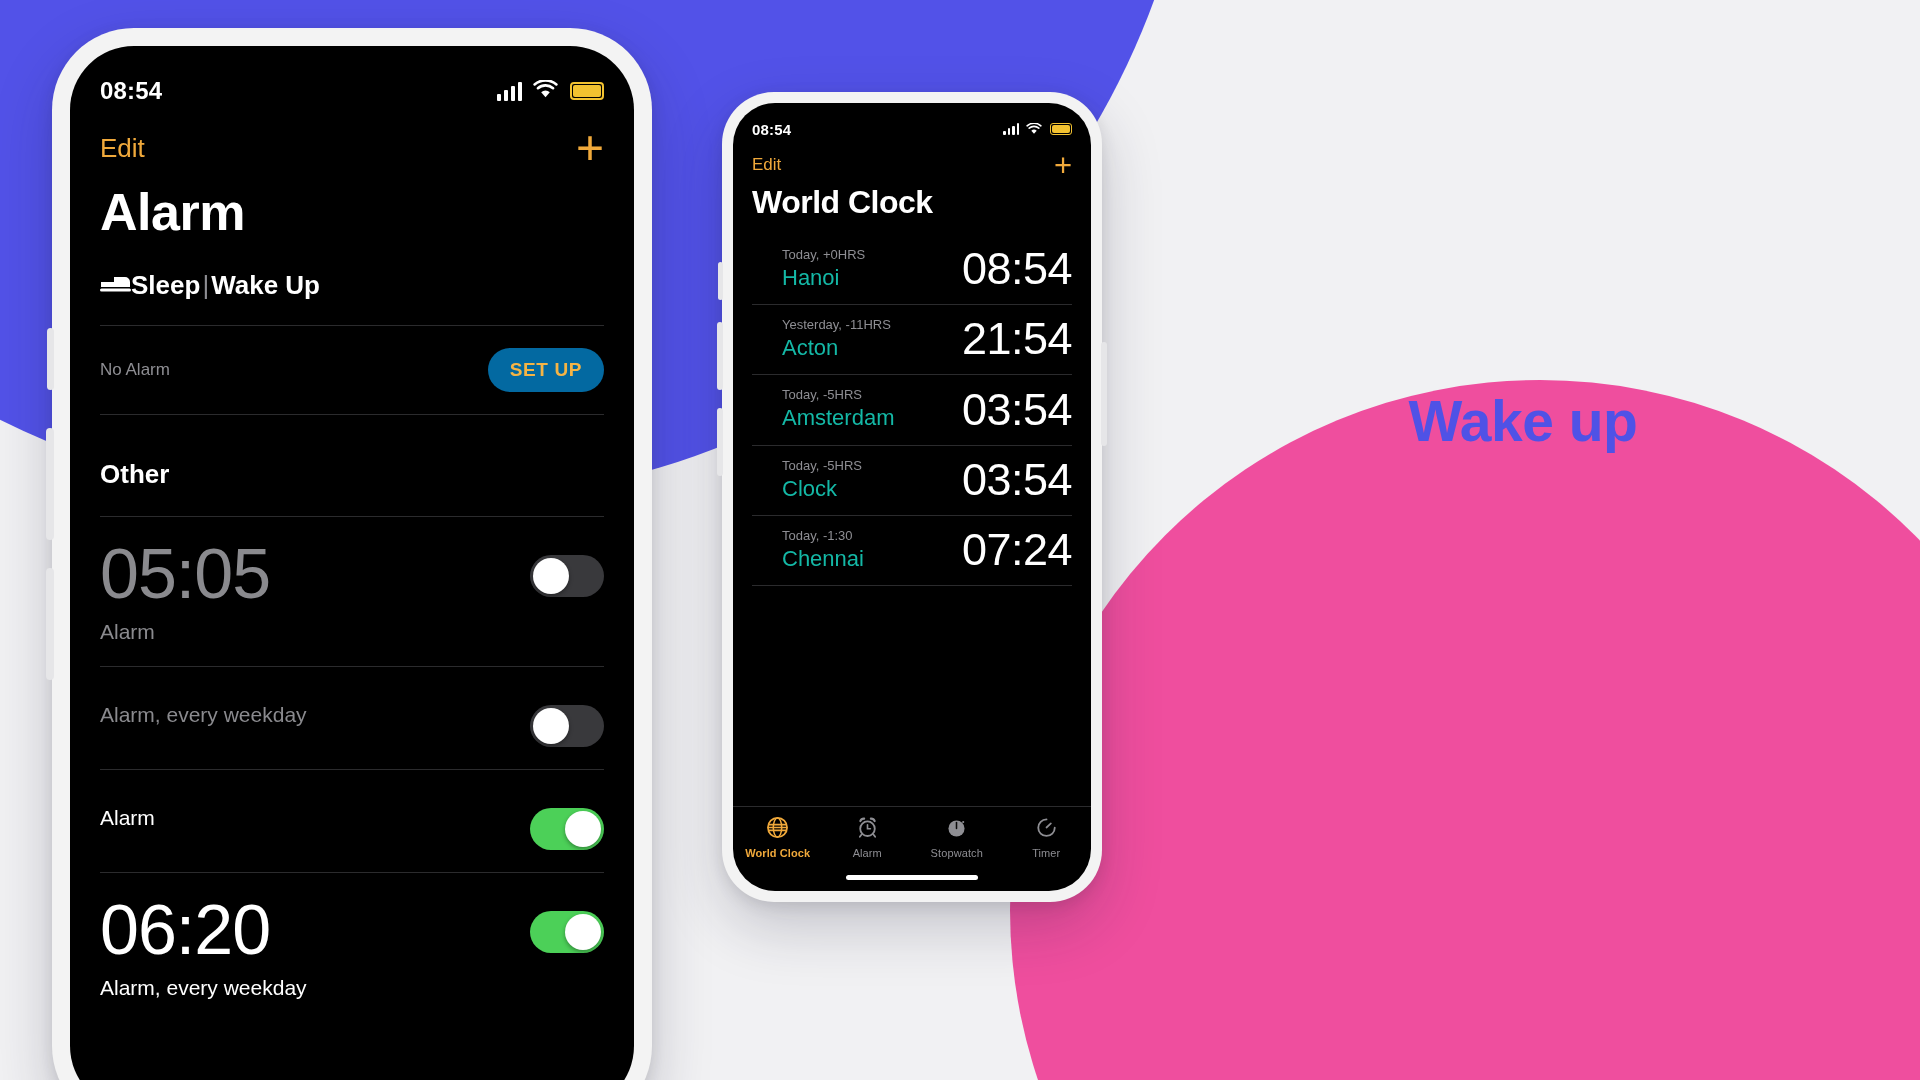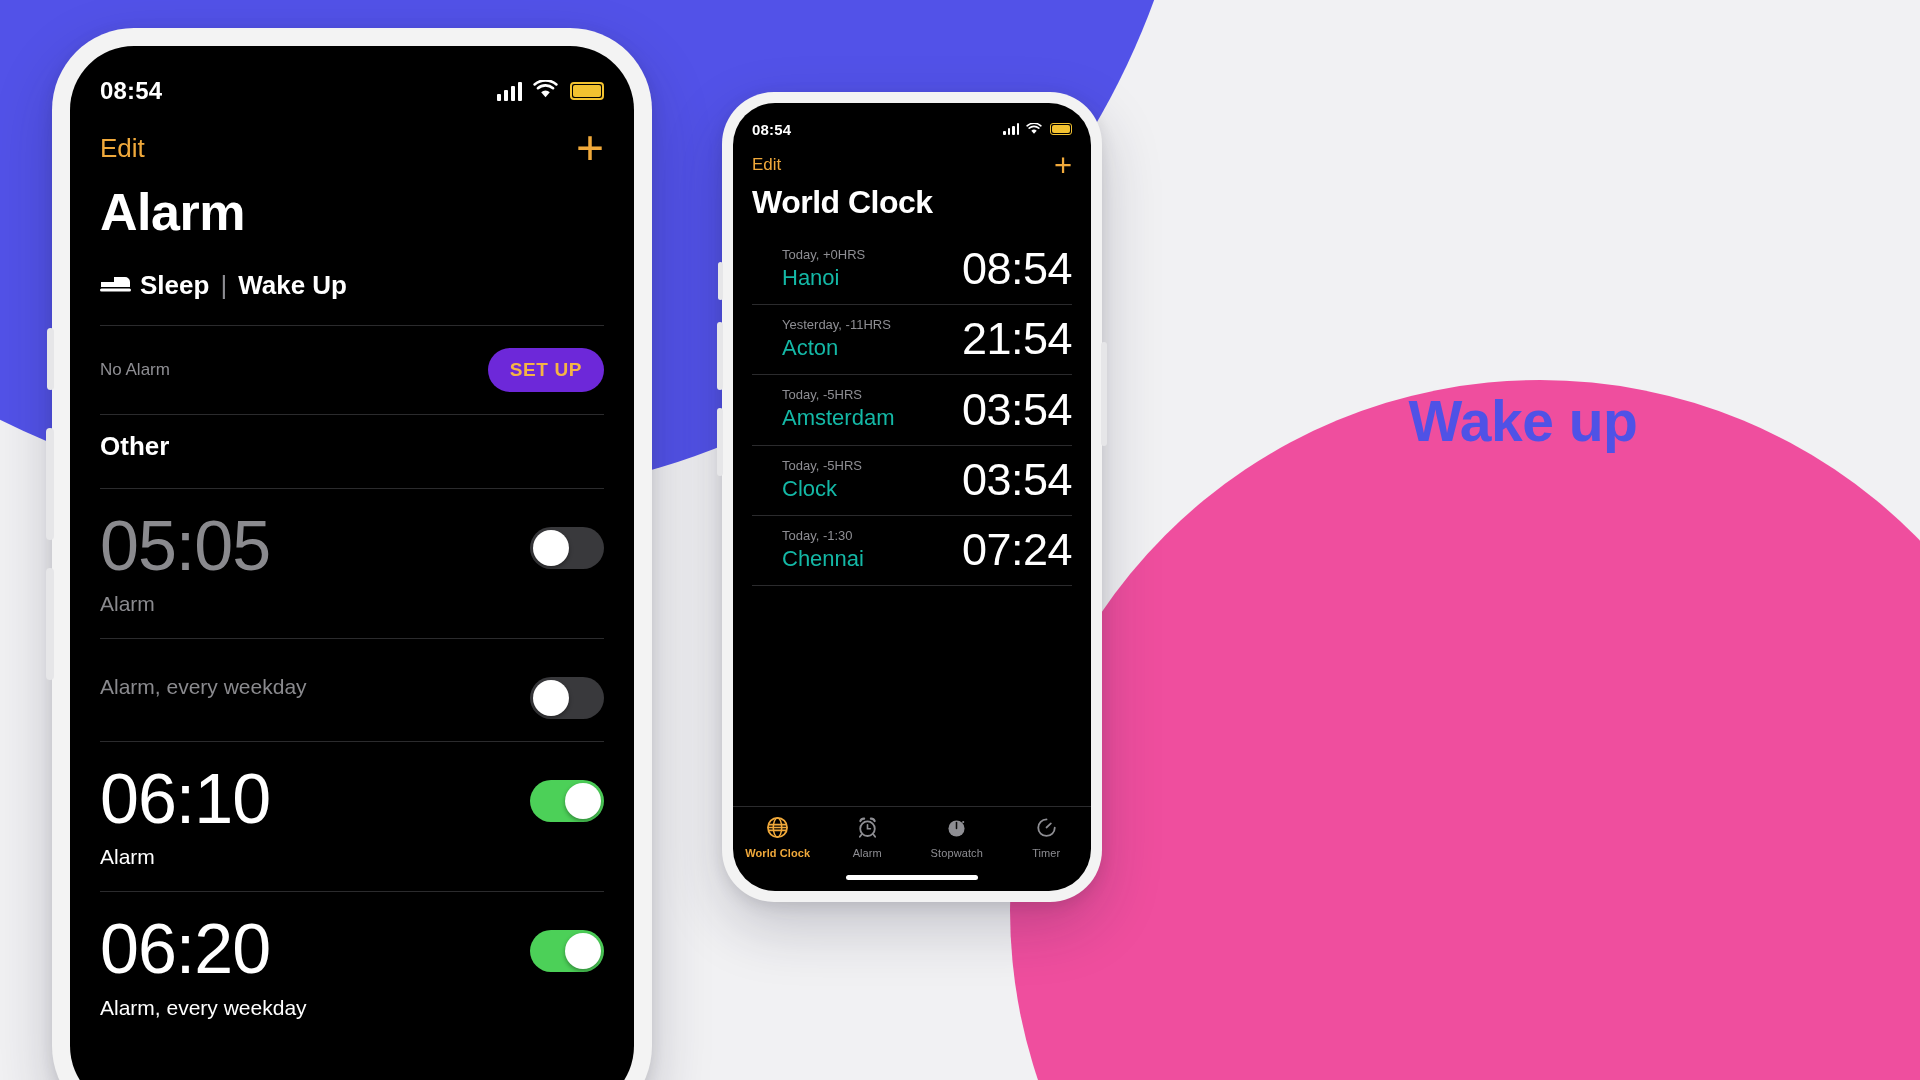"Sleep" .sleep-row { gap: 9px -> none }
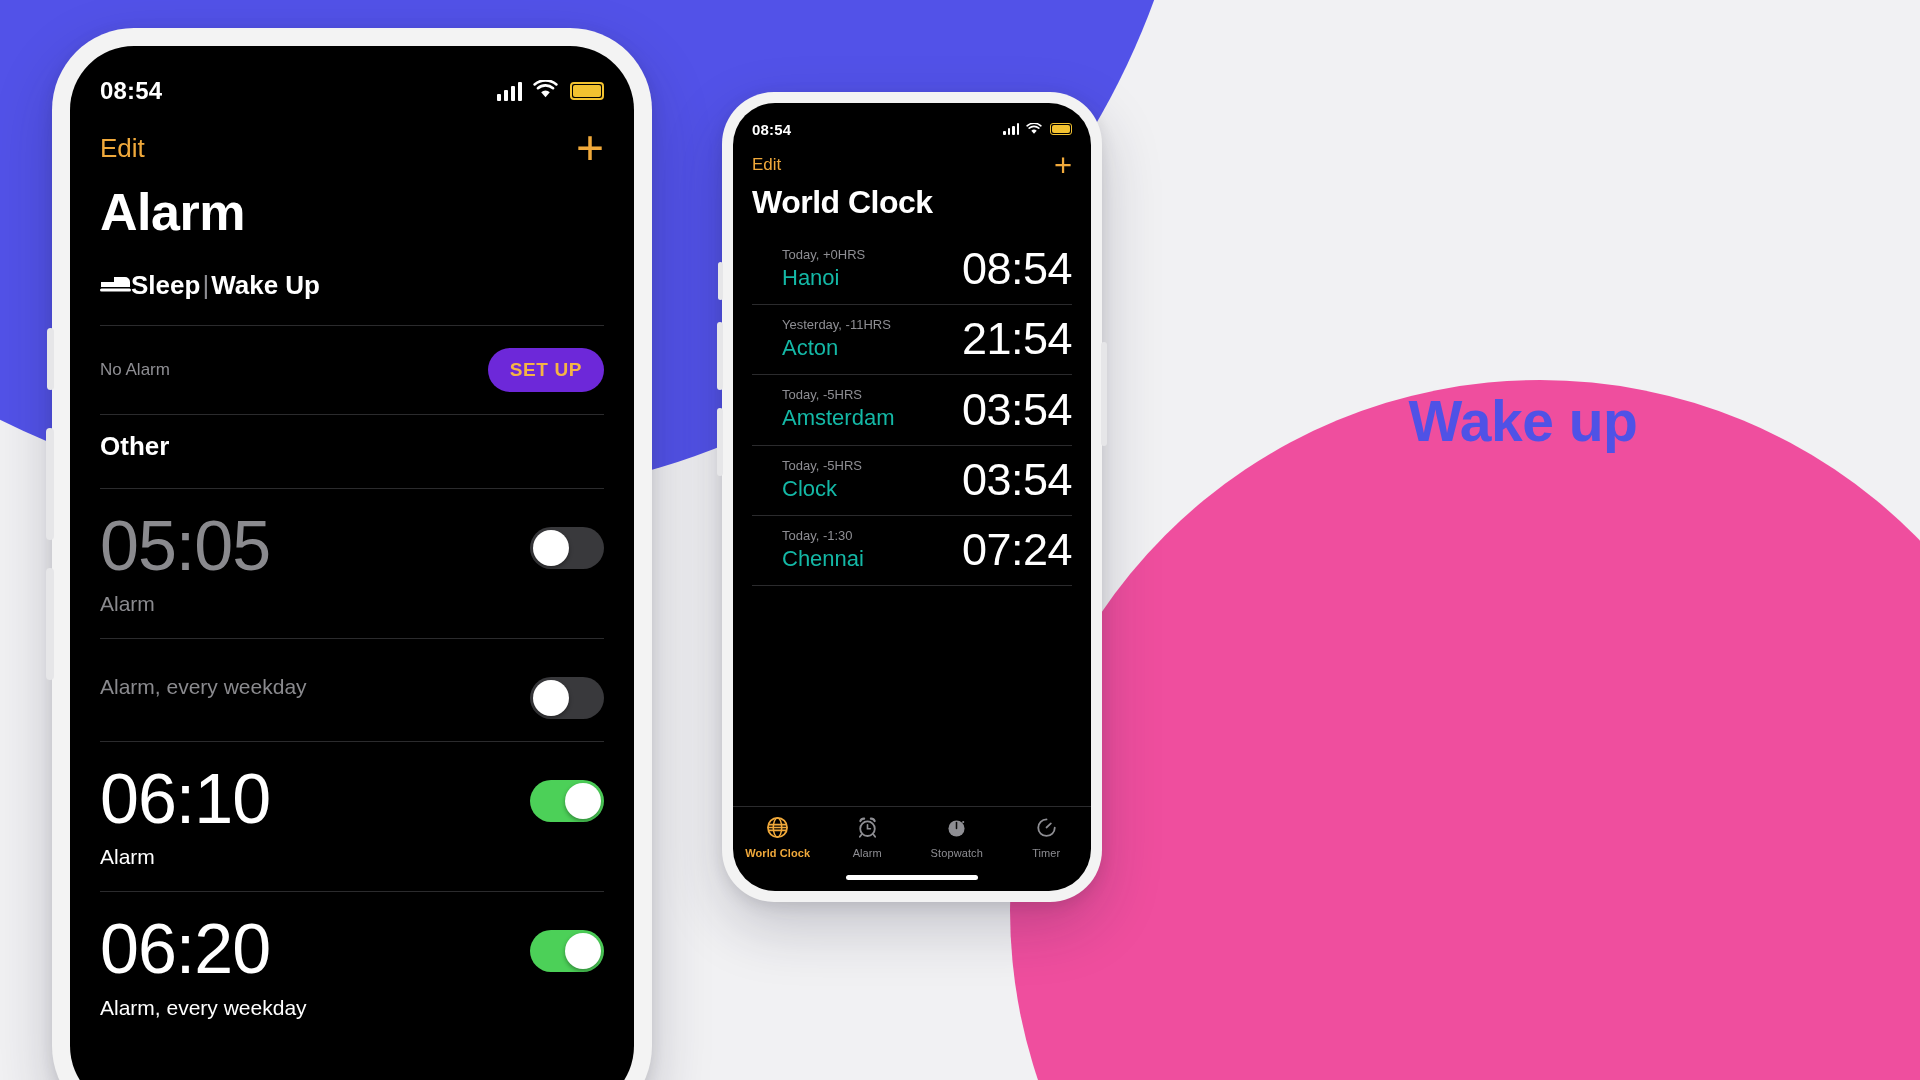"SET UP" .setup-btn { background: #6d28d9 -> #0369a1 }
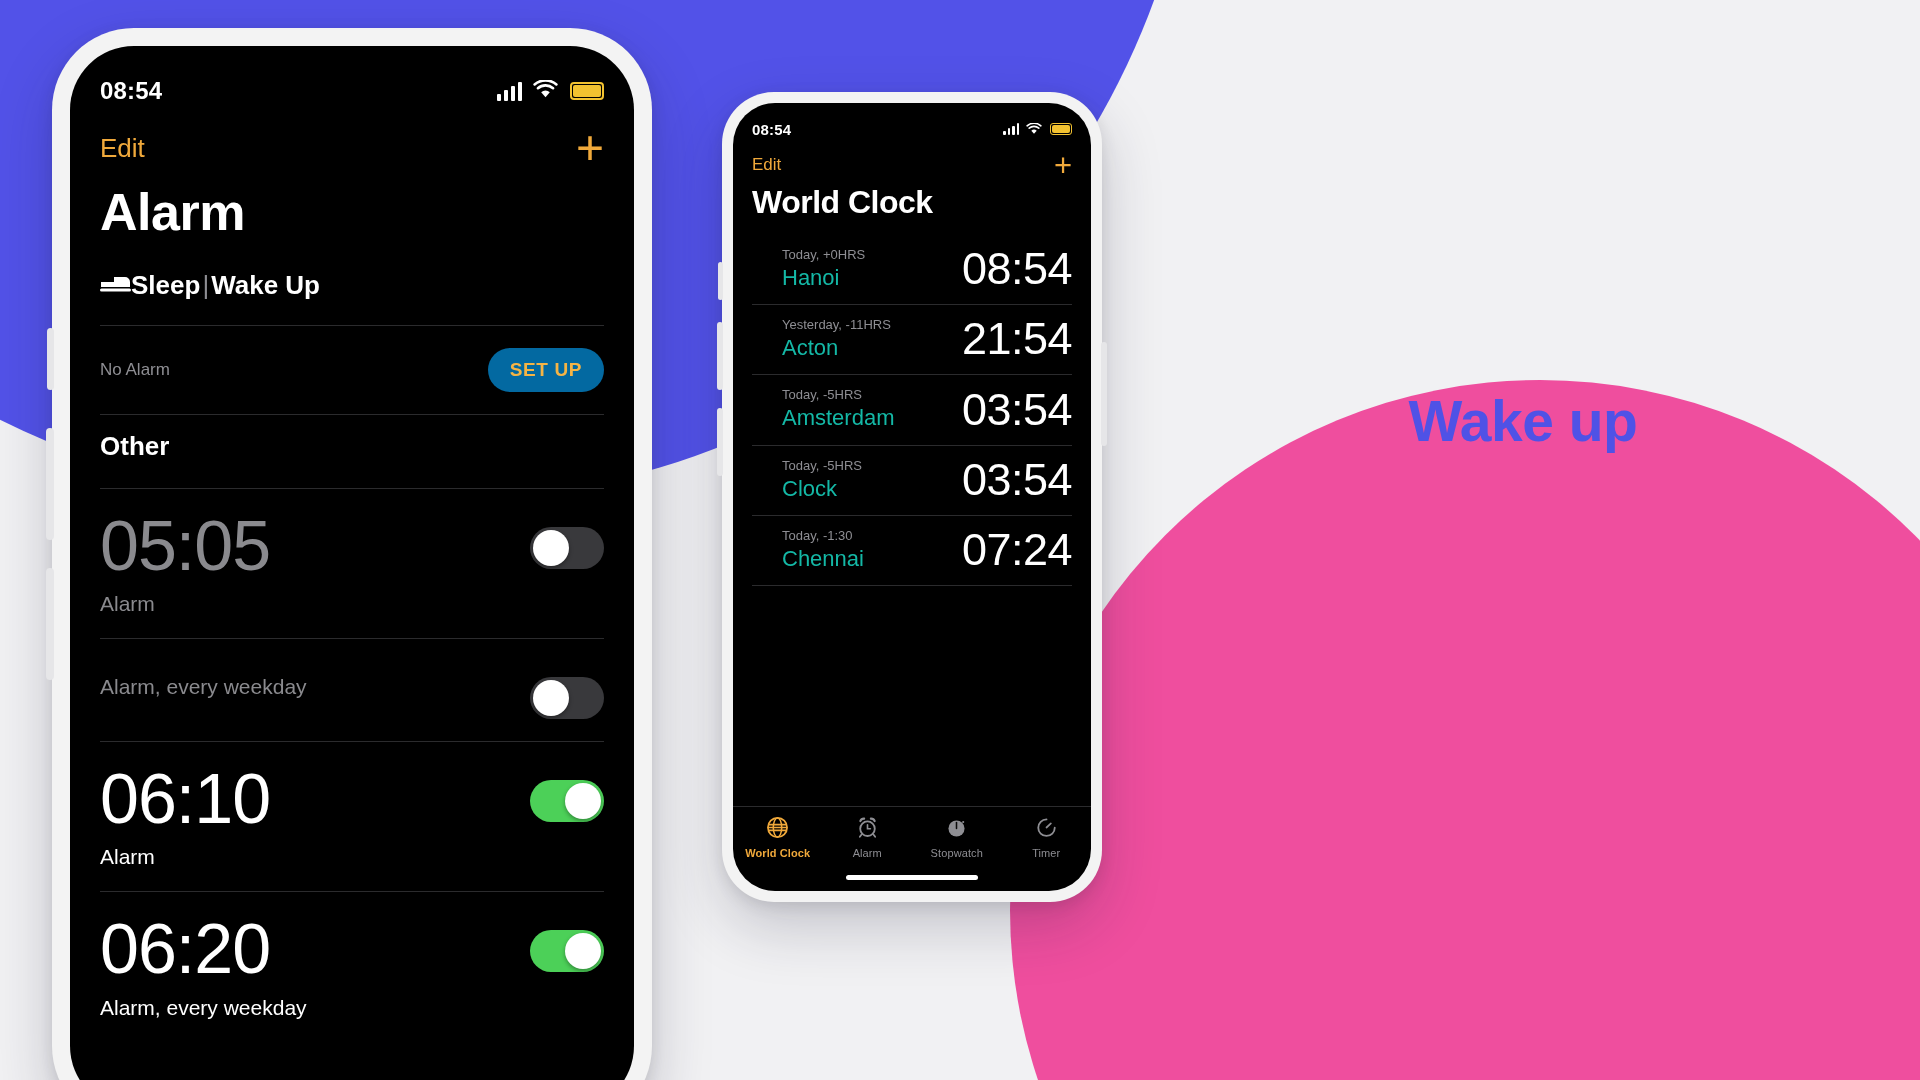"Other" div.other-label { margin: 16px 0 26px 0 -> 44px 0 26px 0 }
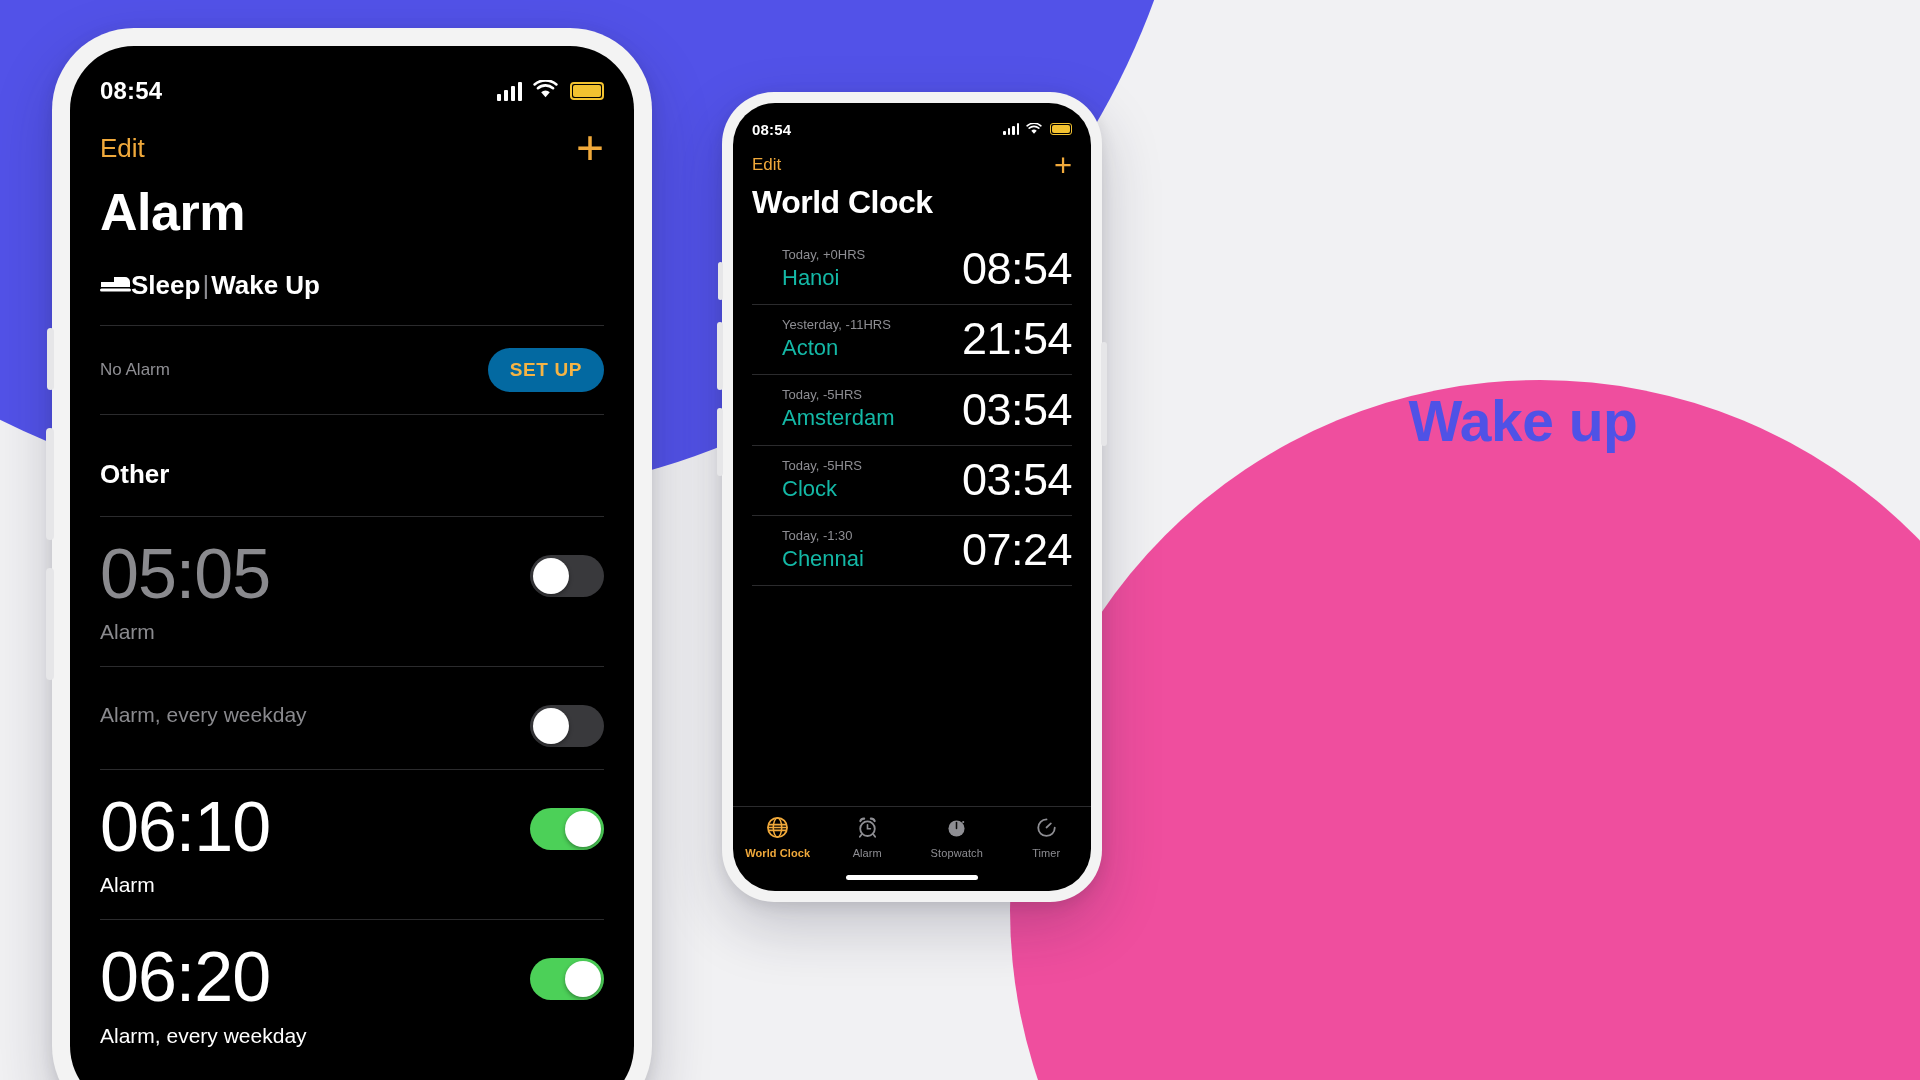"06:10" div.alarm-time { html: <div>06:10</div> -> none }
